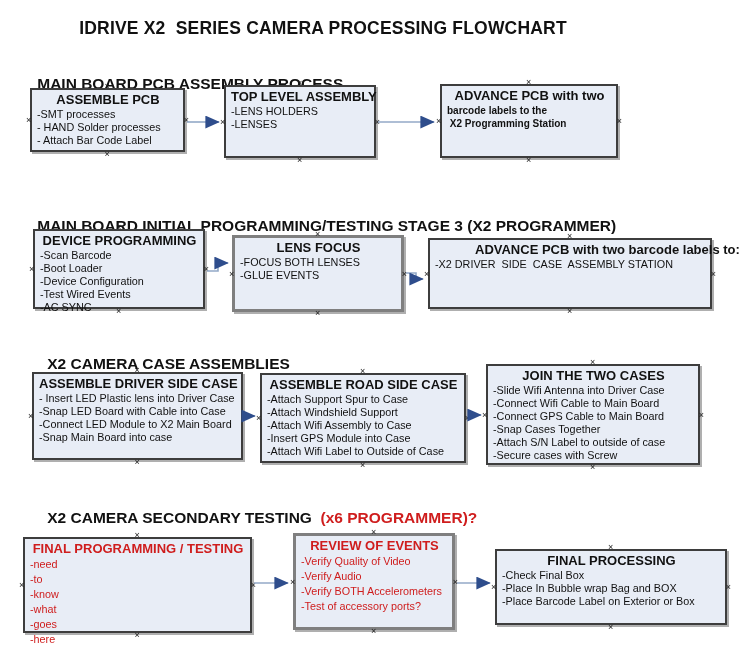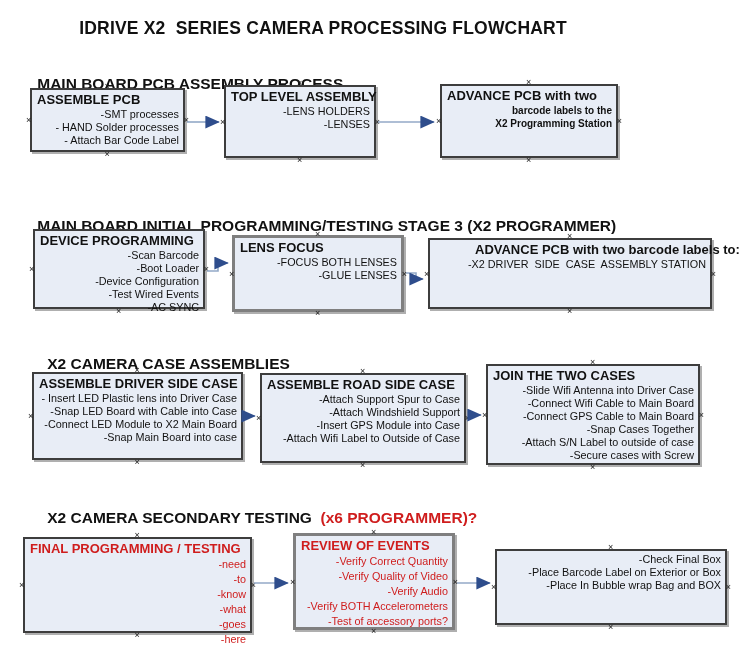"ASSEMBLE PCB" .box-title { text-align: none -> center }
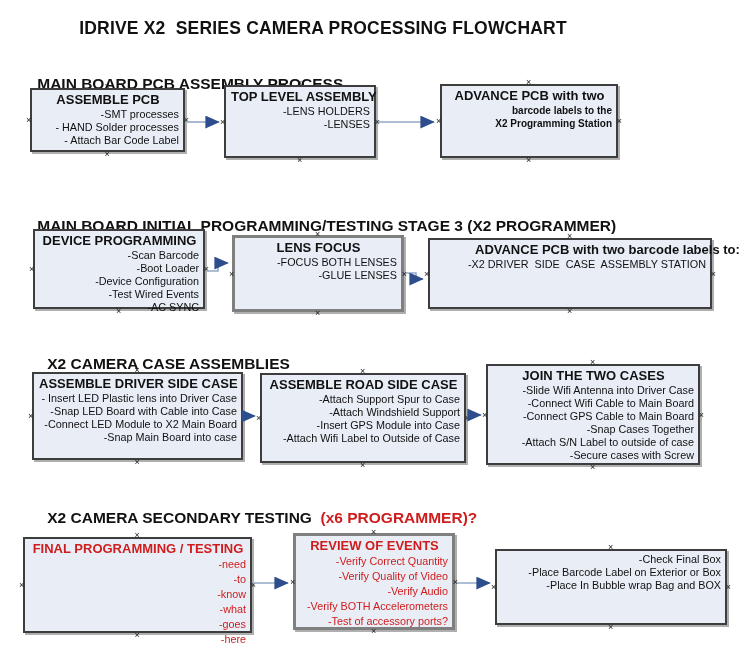"-SMT processes" .box-line { text-align: right -> none }
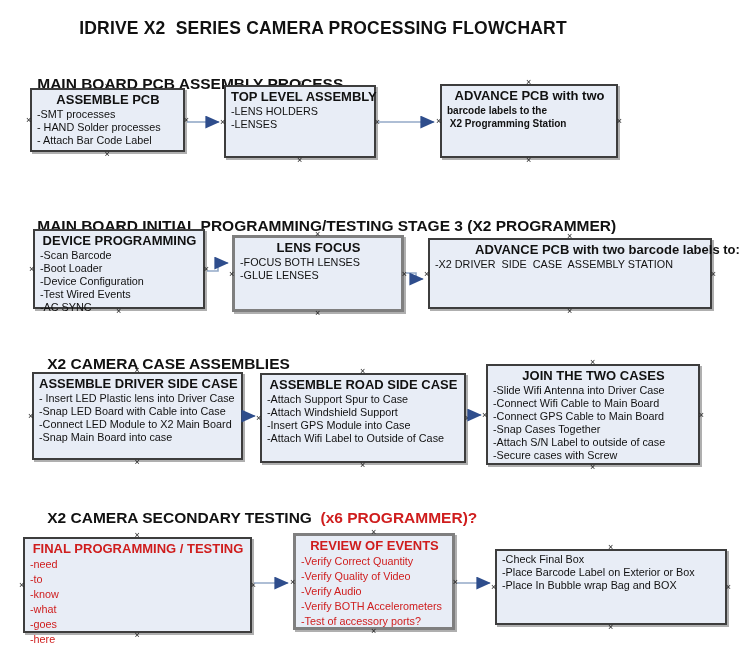"-GLUE LENSES" div.box-line { text: LENSES -> EVENTS }
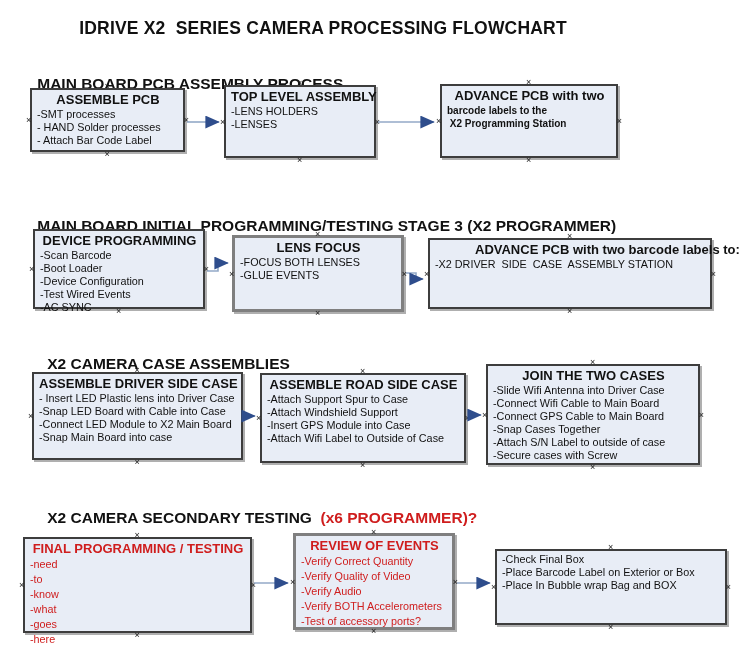"-Attach Wifi Assembly to Case" div.box-line { html: none -> <div>-Attach Wifi Assembly to Case</div> }
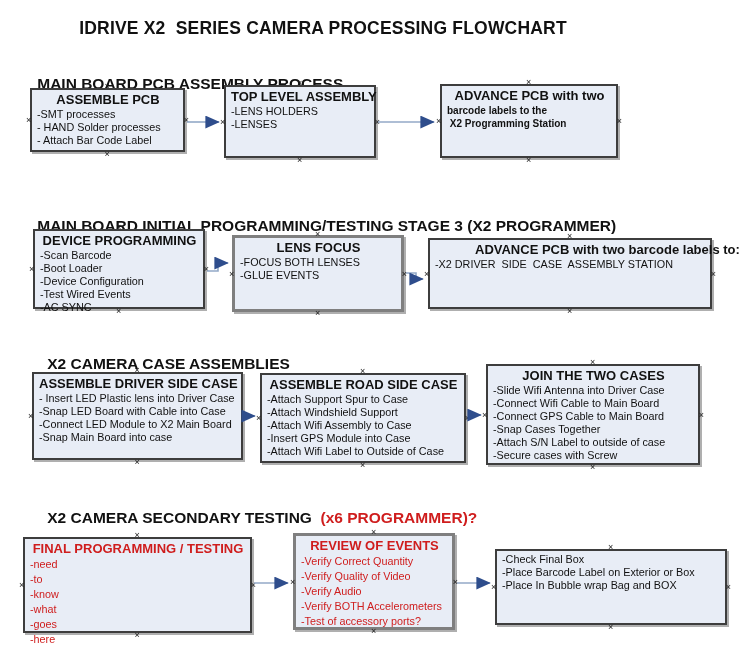"-Verify Correct Quantity" div.box-line { html: <div>-Verify Correct Quantity</div> -> none }
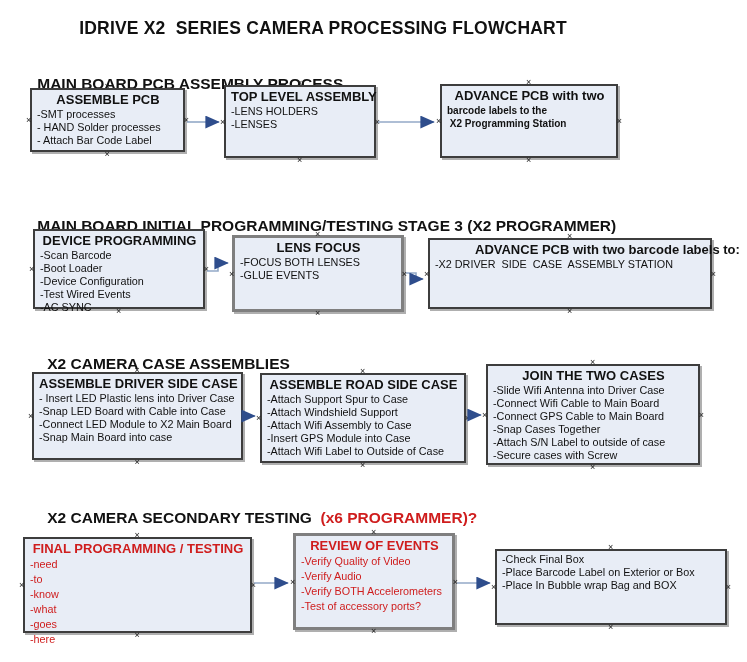"FINAL PROCESSING" div.box-title { html: none -> <div>FINAL PROCESSING</div> }
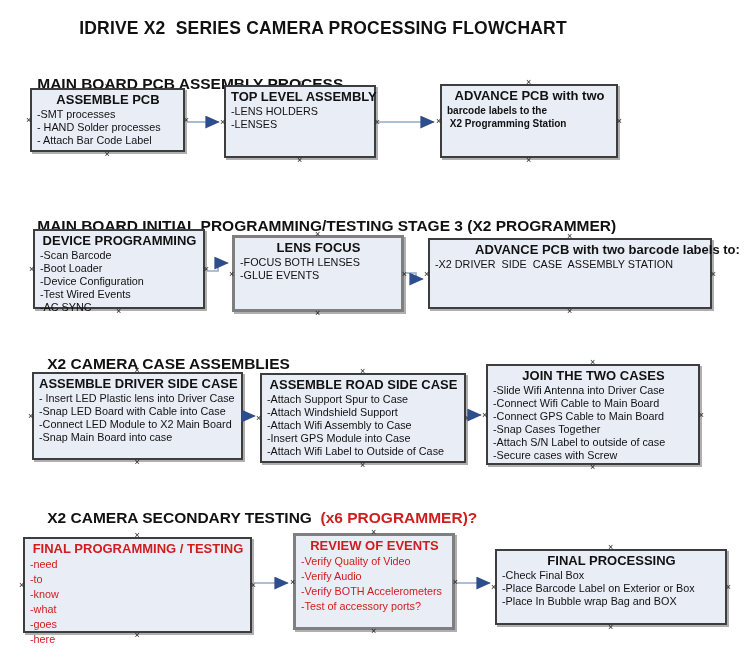"-Place Barcode Label on Exterior" div.box-line { order: before "-Place In Bubble wrap Bag" -> after "-Place In Bubble wrap Bag" }
